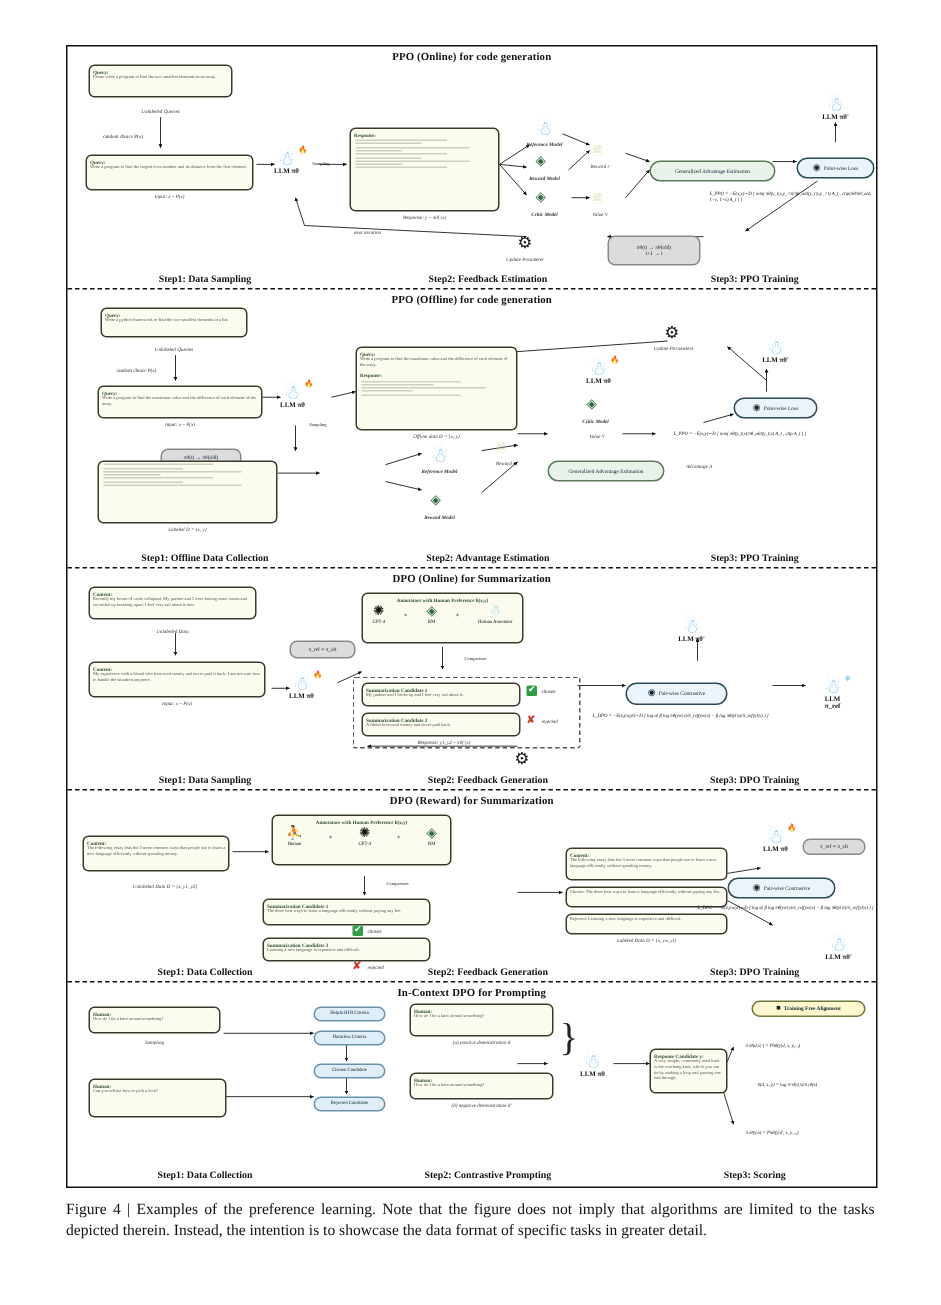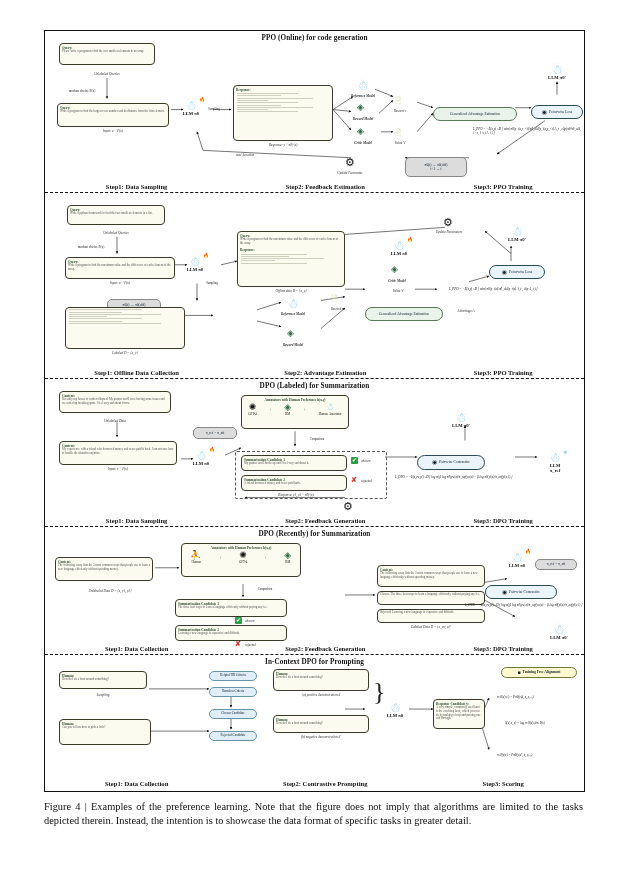"PPO (Offline) for code generation" div.panel-title { html: none -> <div>PPO (Offline) for code generation</div> }
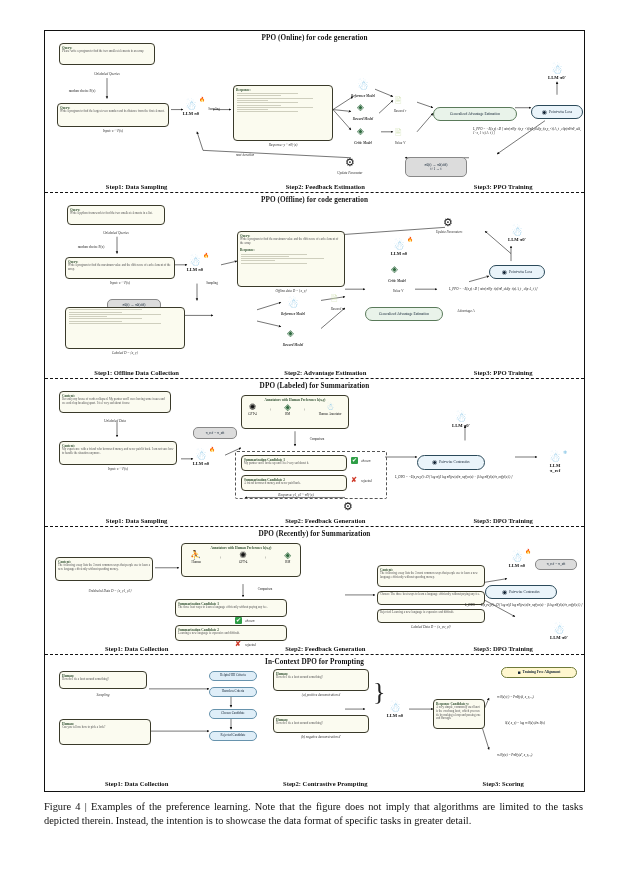"DPO (Labeled) for Summarization" div.panel-title { text: Labeled -> Online }
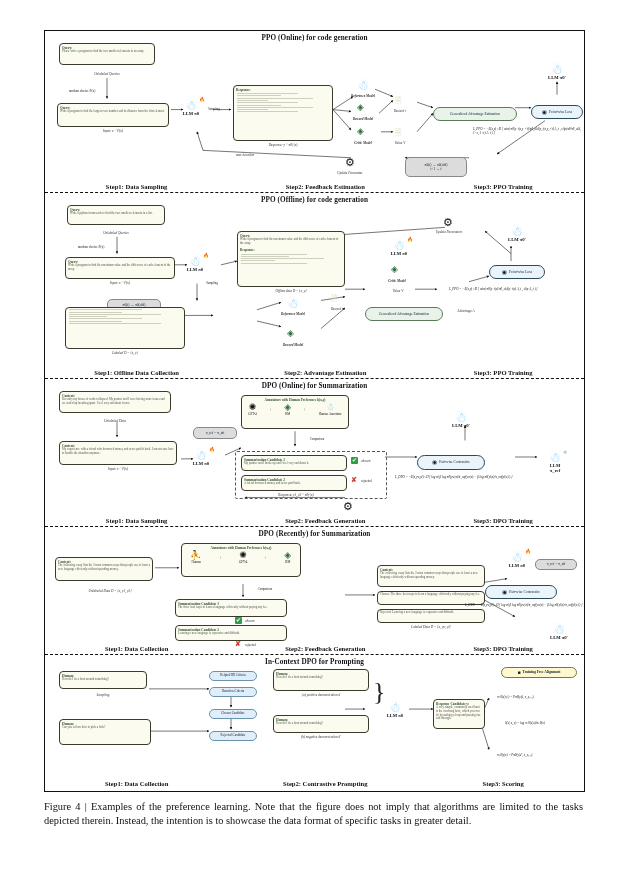"DPO (Recently) for Summarization" div.panel-title { text: Recently -> Reward }
